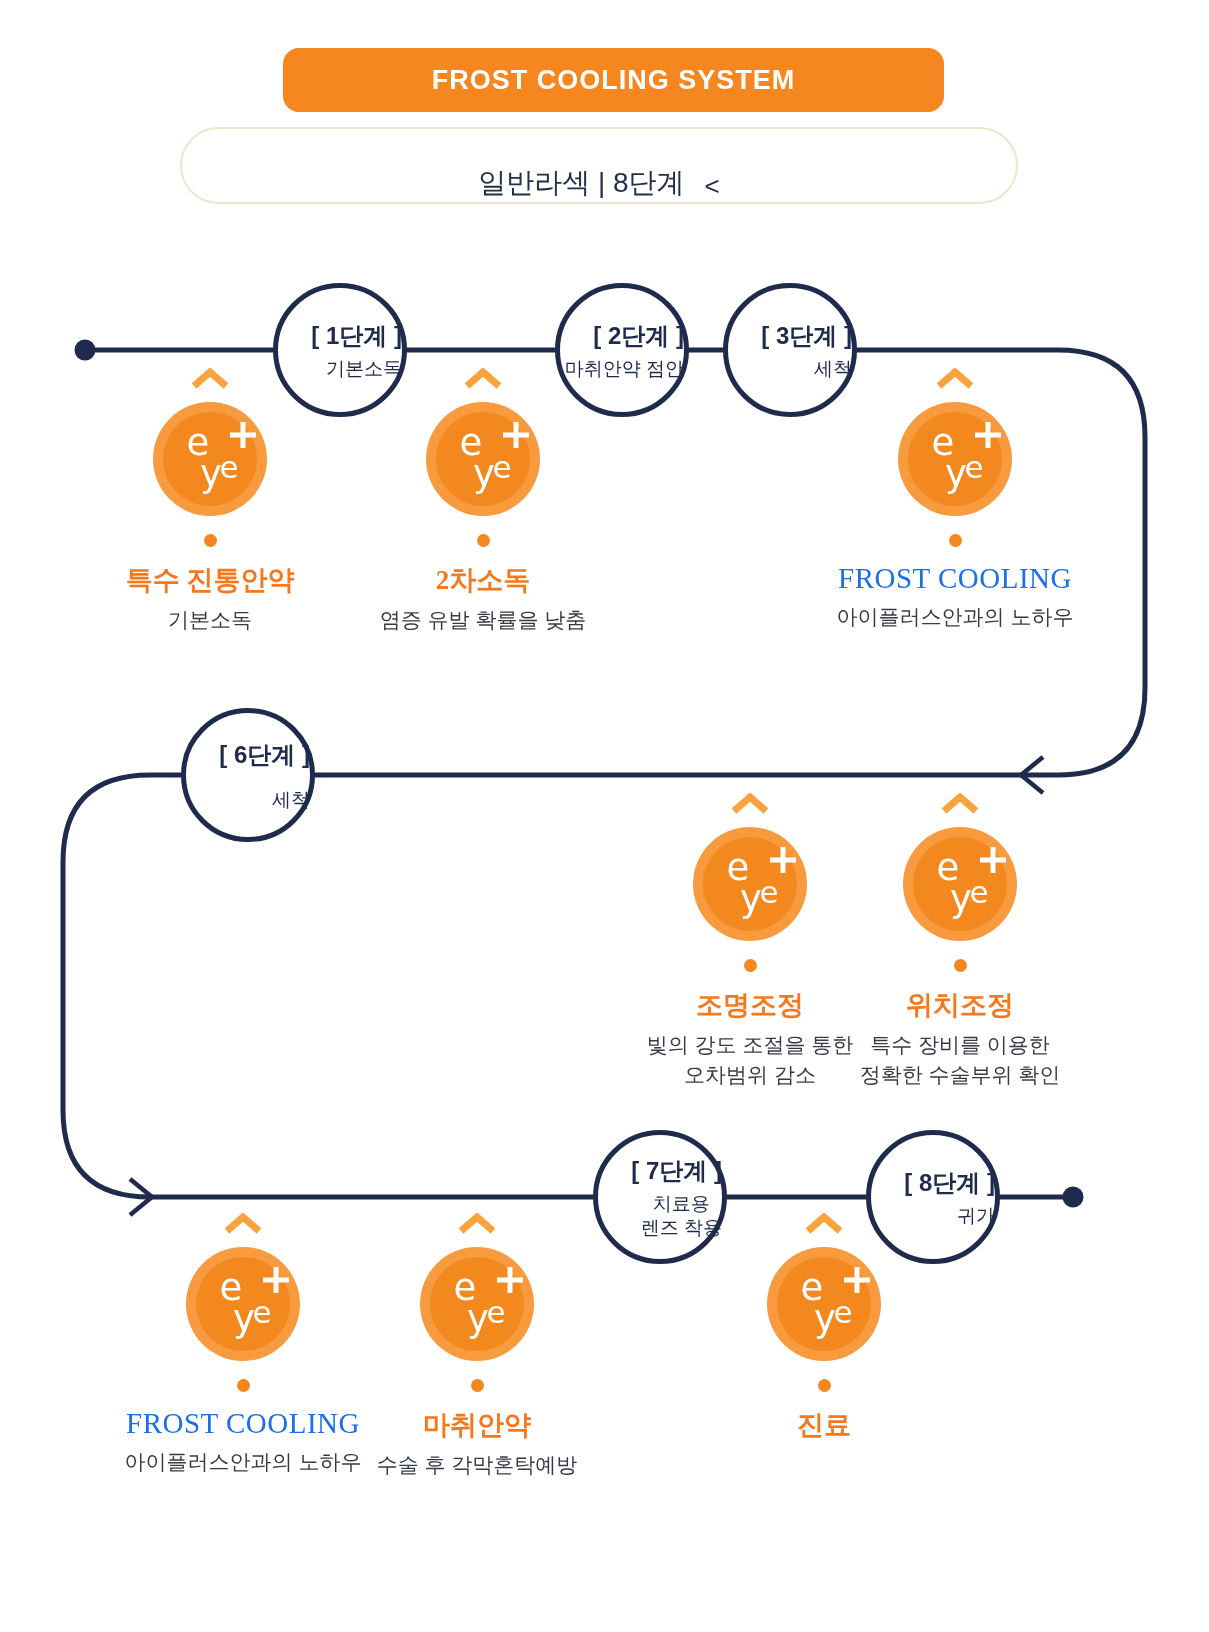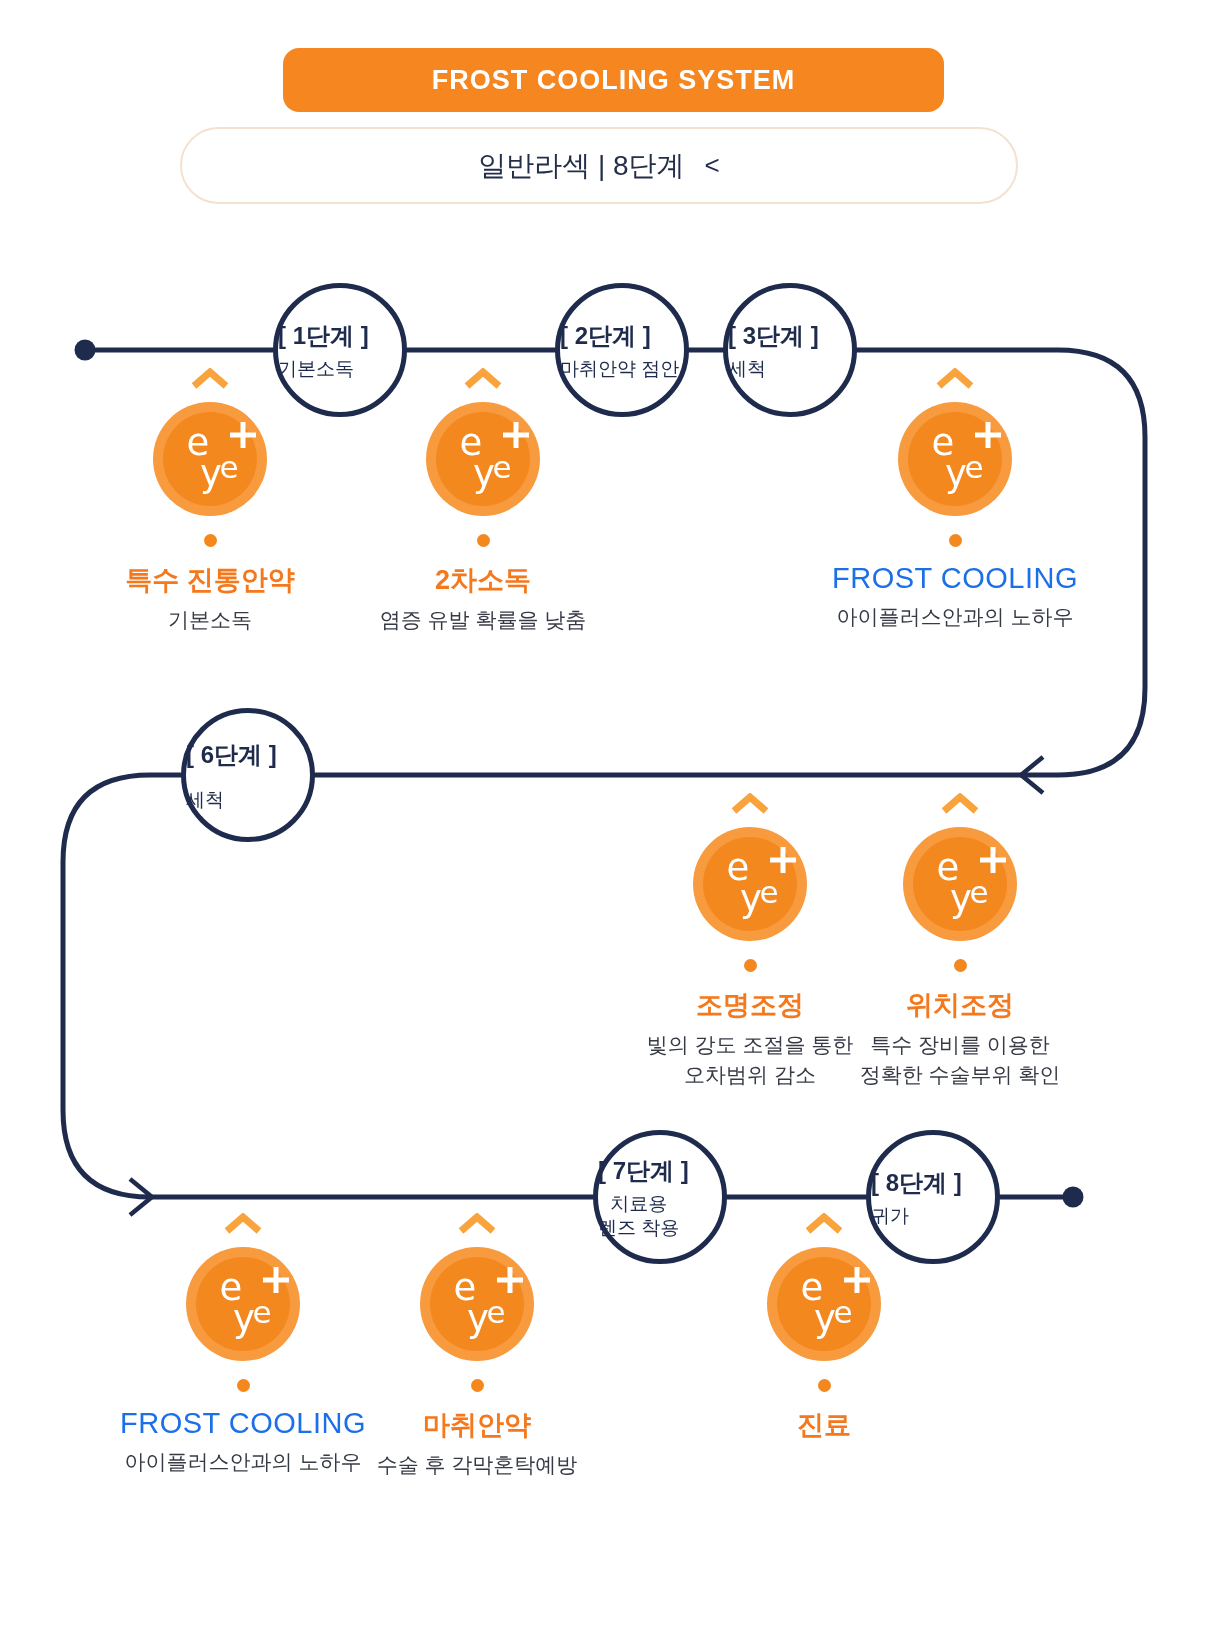"일반라섹 | 8단계" .pill { align-items: center -> flex-end }
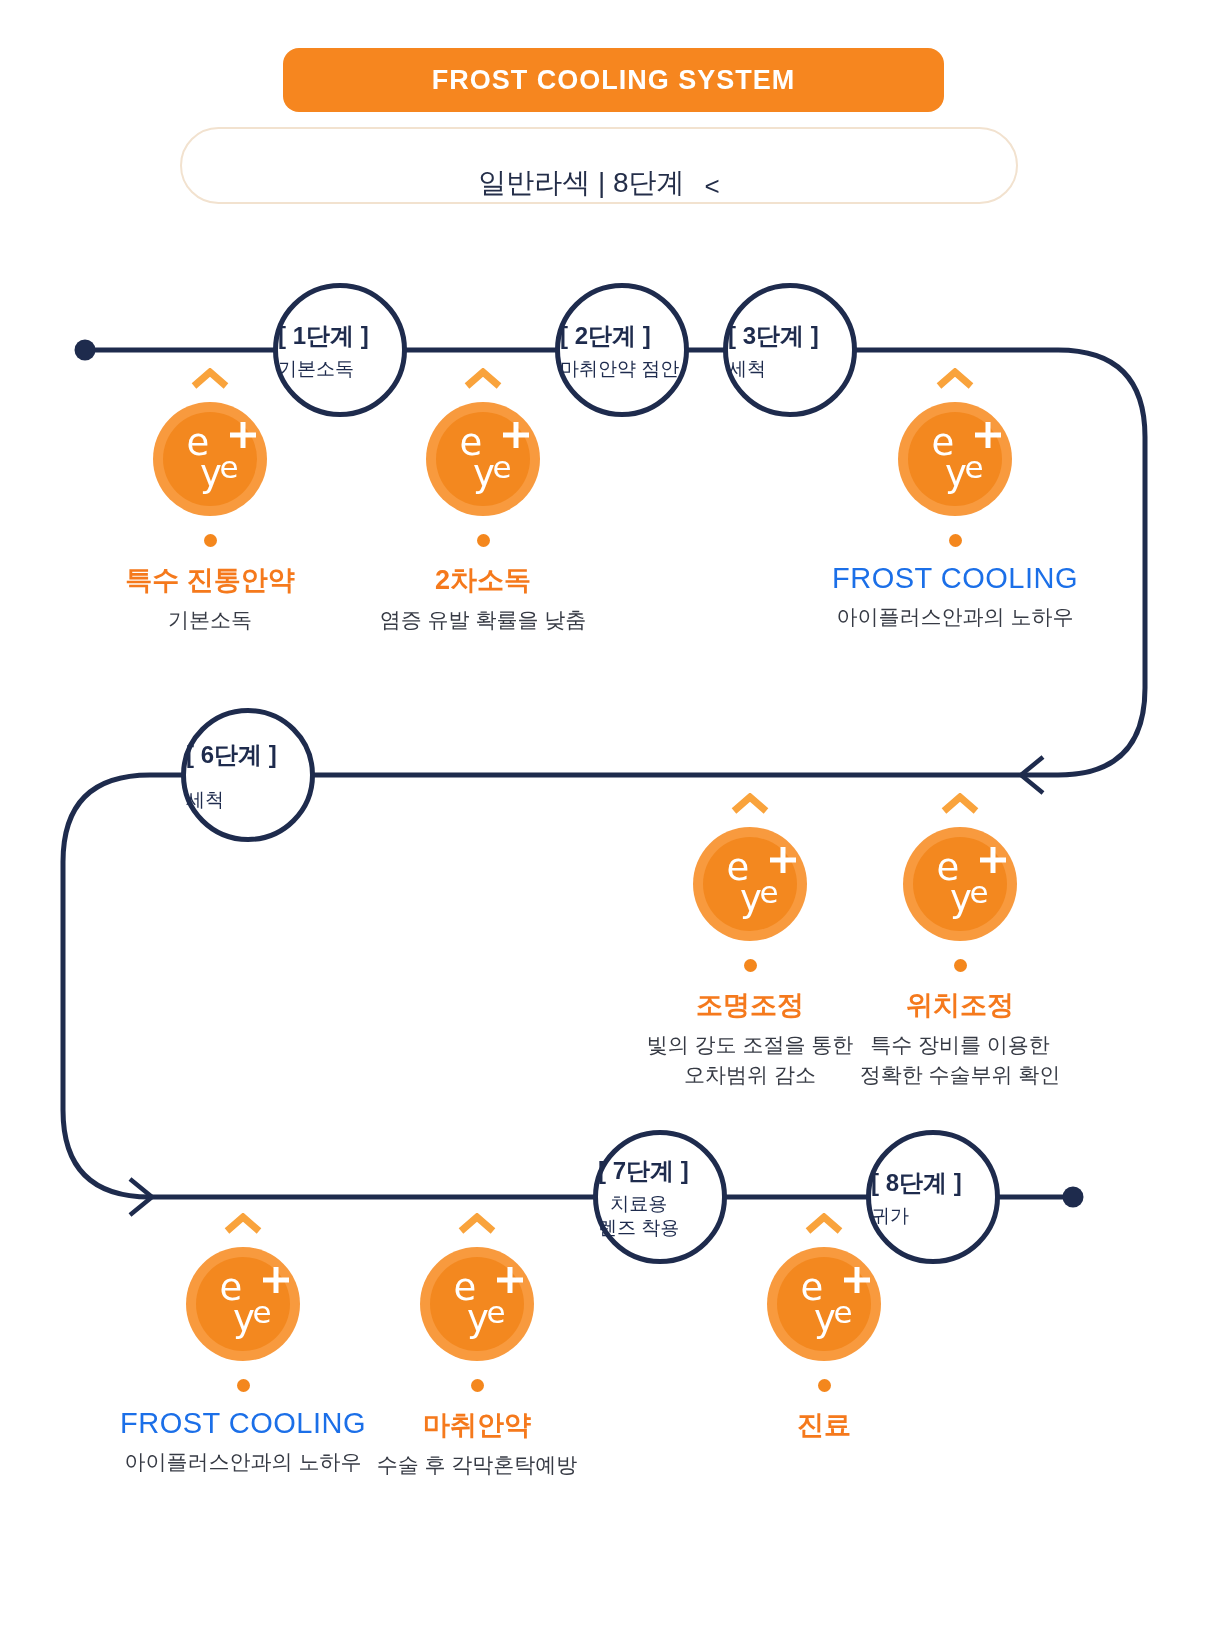"[ 1단계 ]" .step { align-items: flex-start -> flex-end }
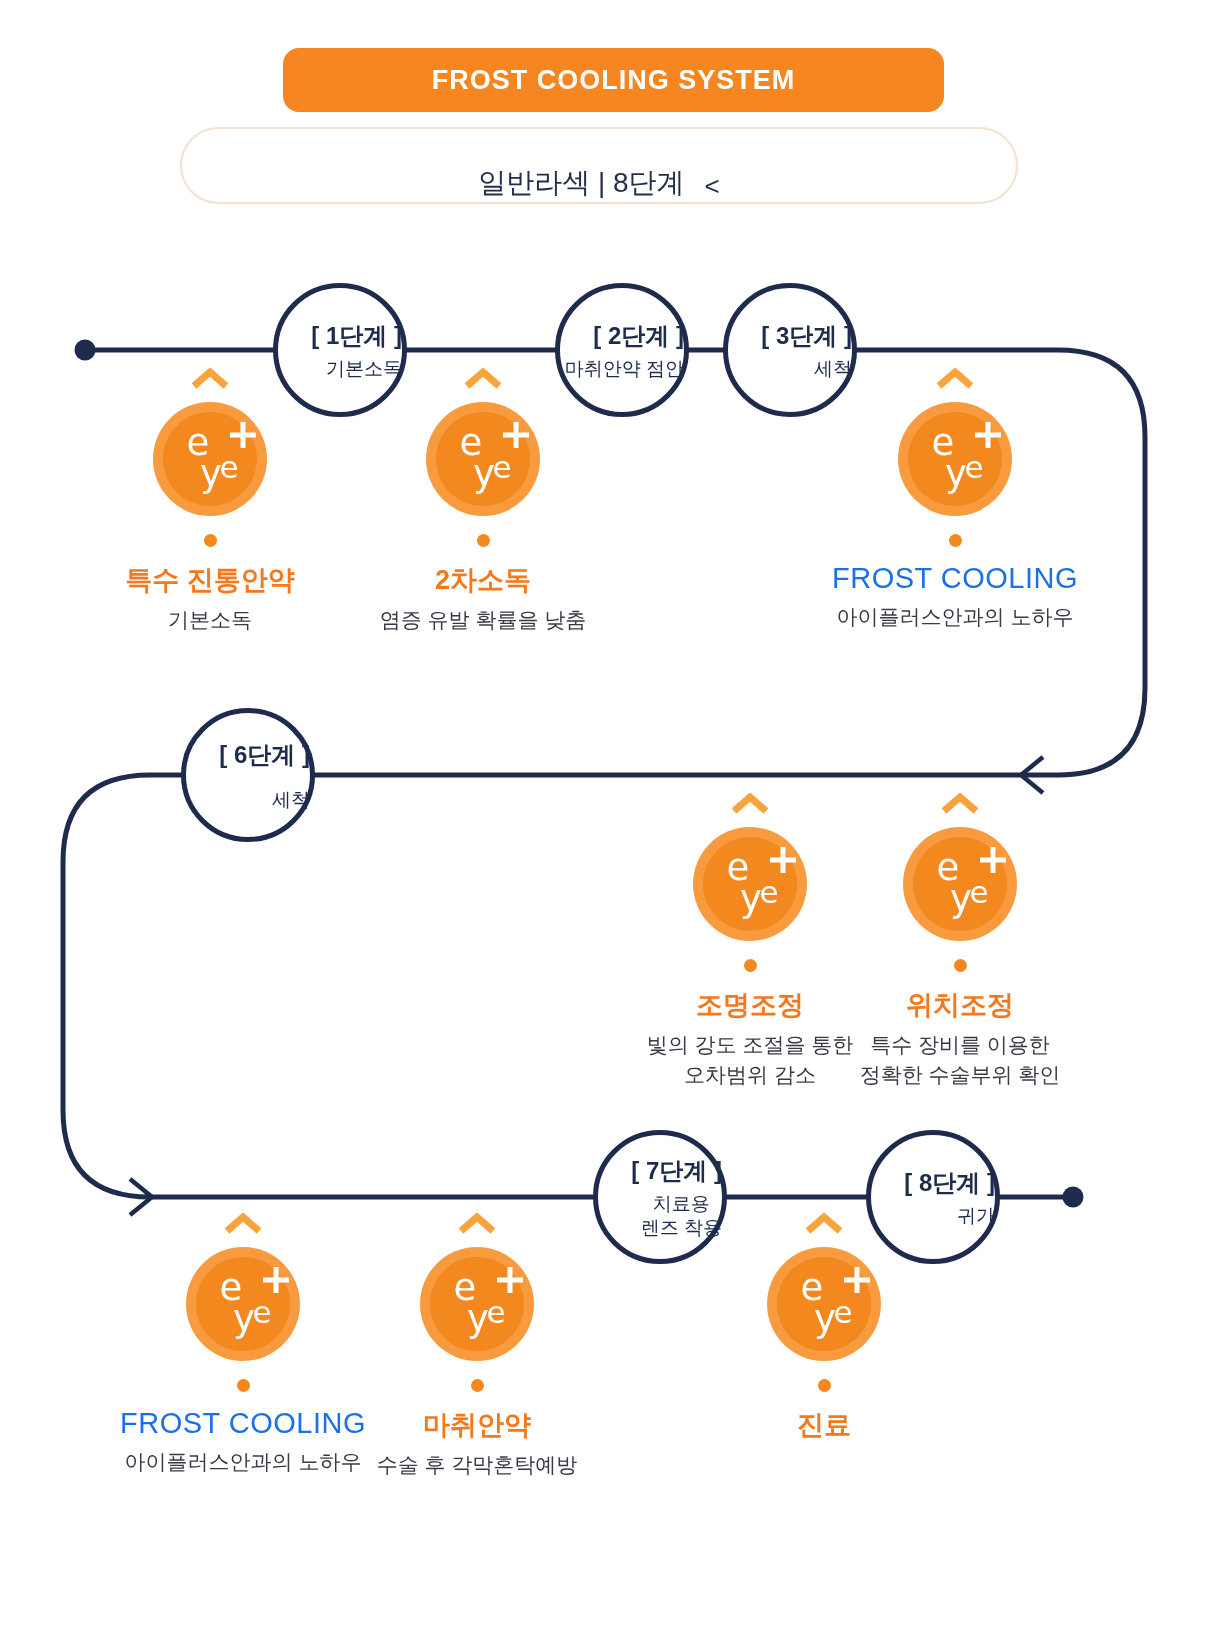"특수 진통안약" .extra-title { font-family: none -> Liberation Serif, serif }
